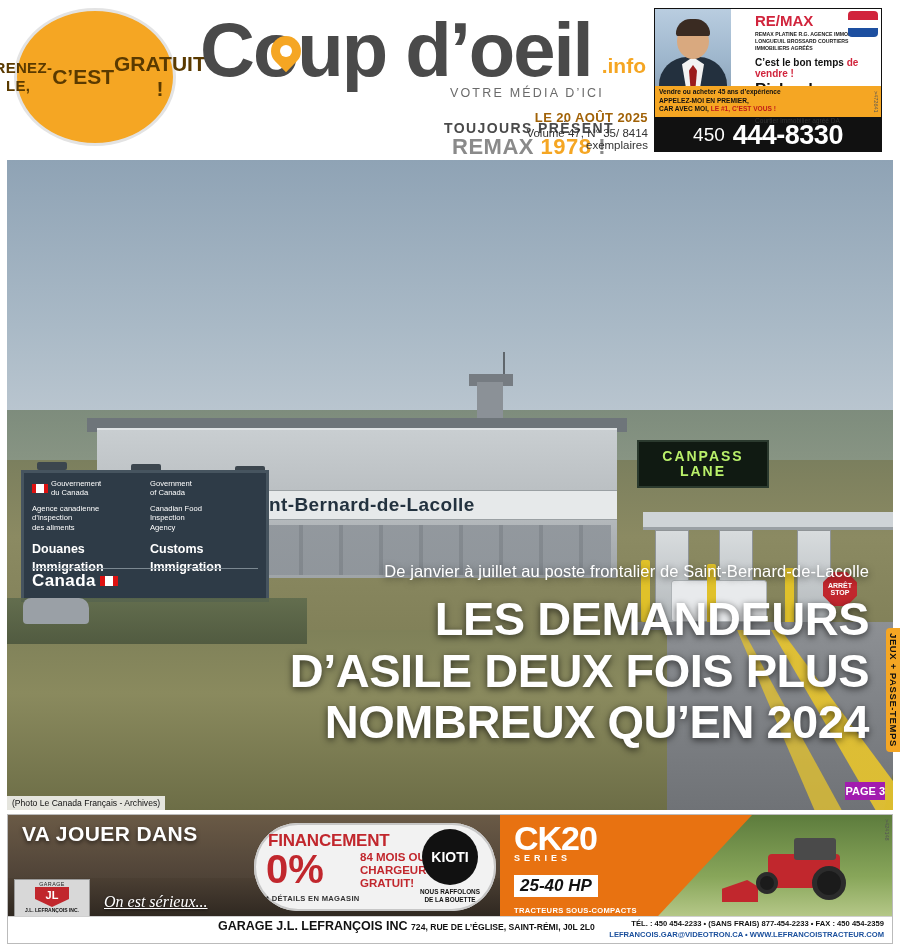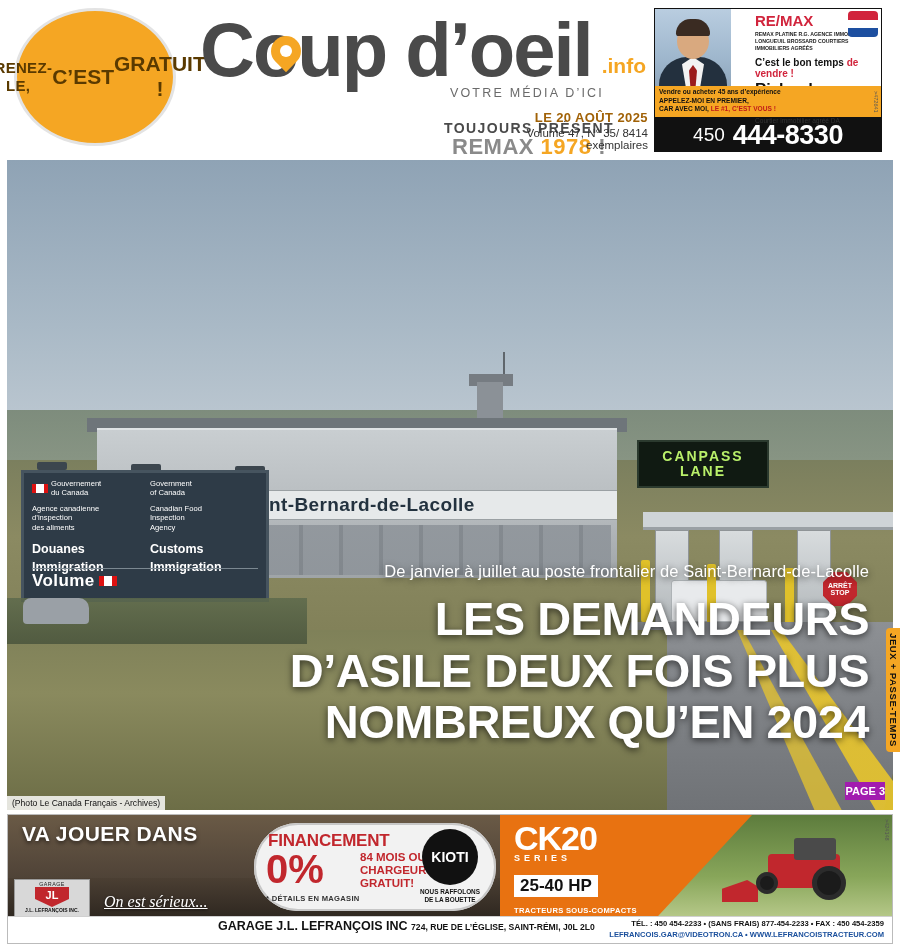"Volume" span { text: Volume -> Canada }
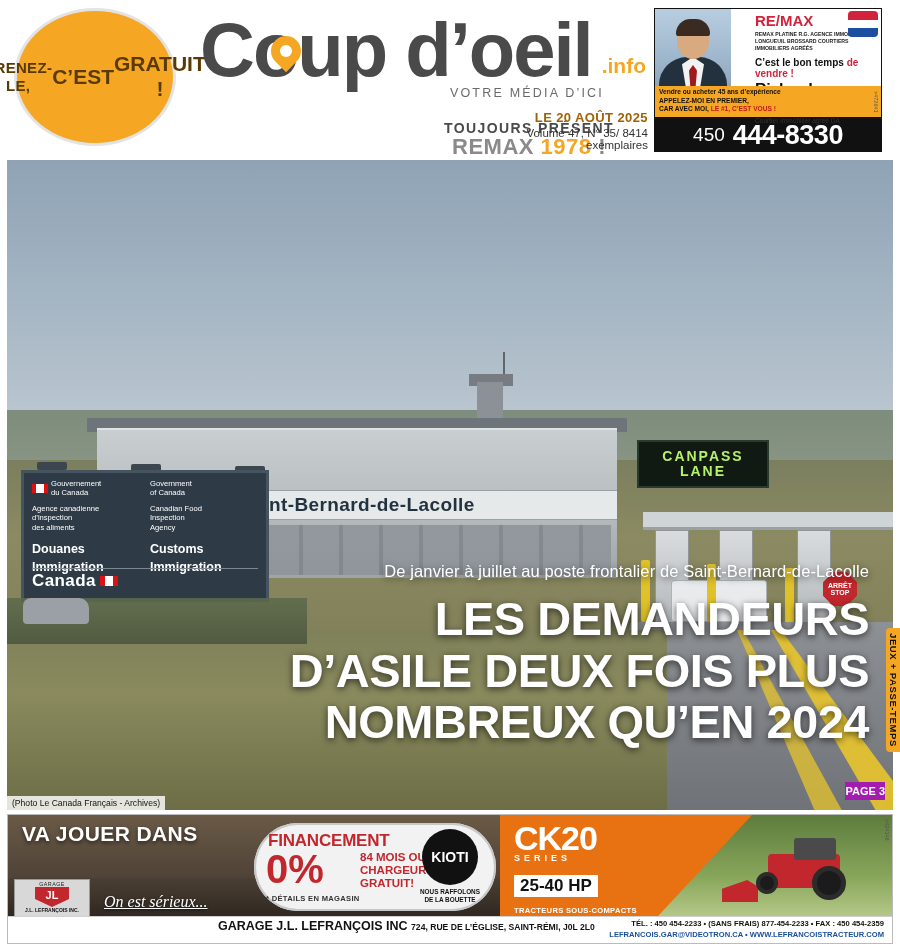"25-40 HP" .ba-hp { font-style: none -> italic }
